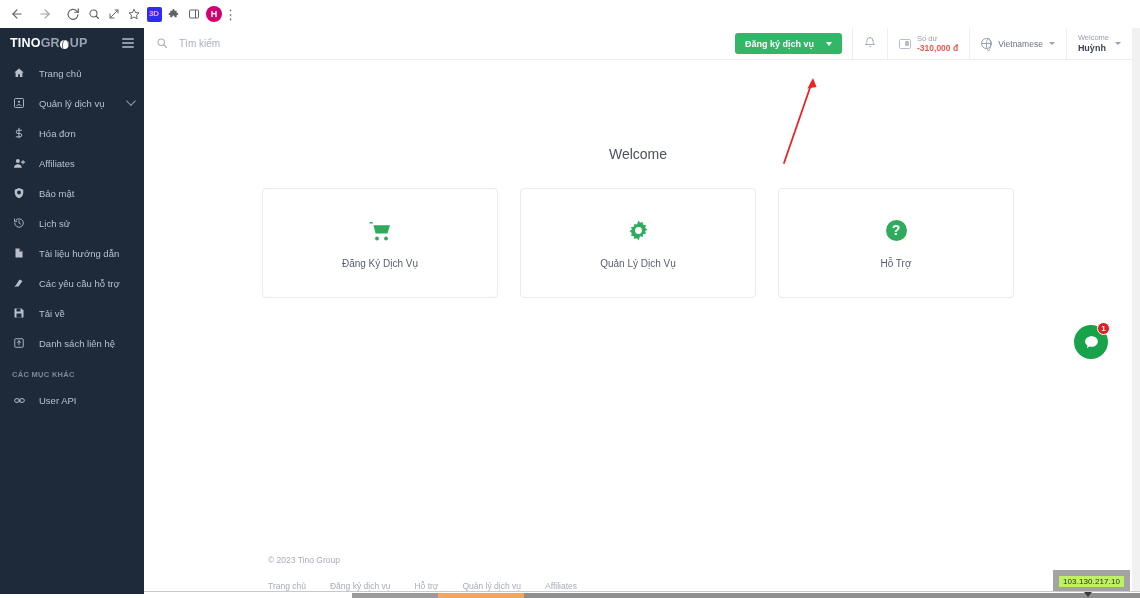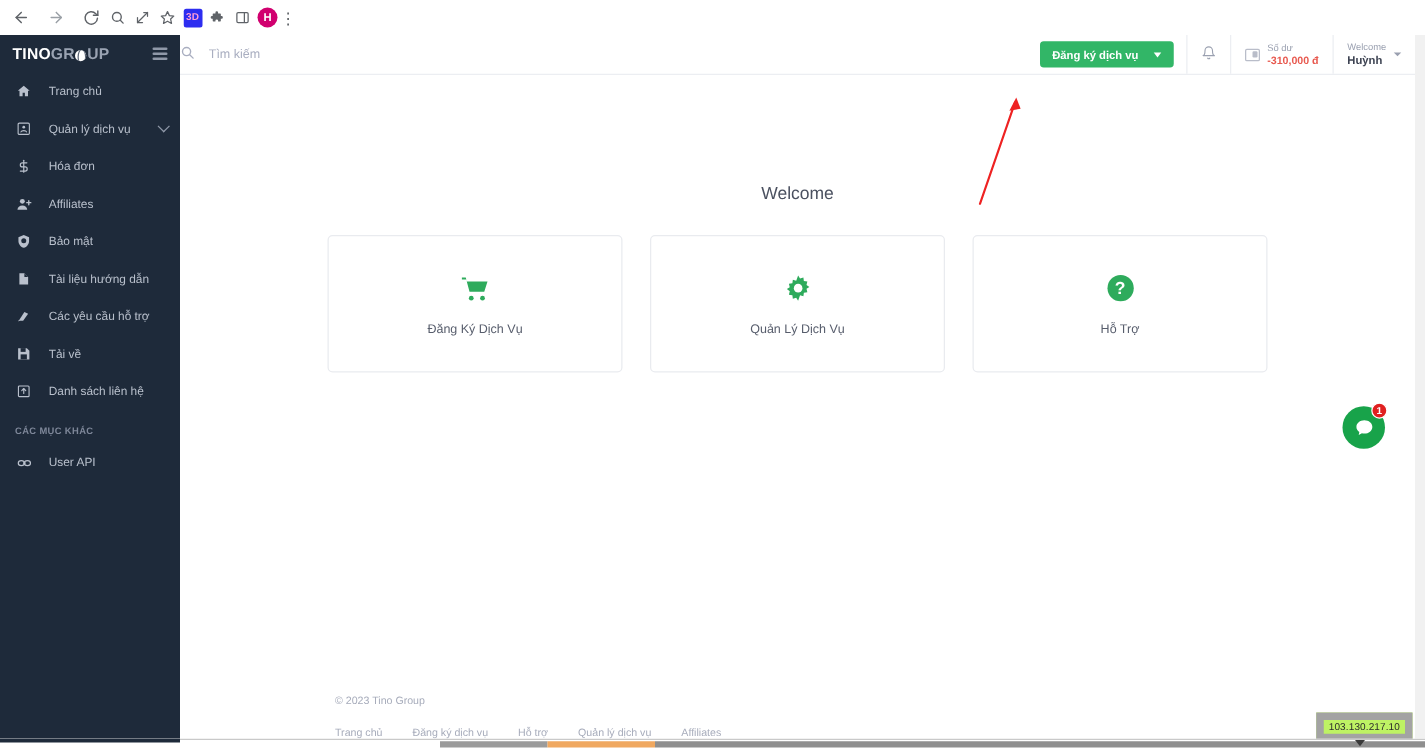"Tìm kiếm" #search-wrap { padding-left: none -> 12px }
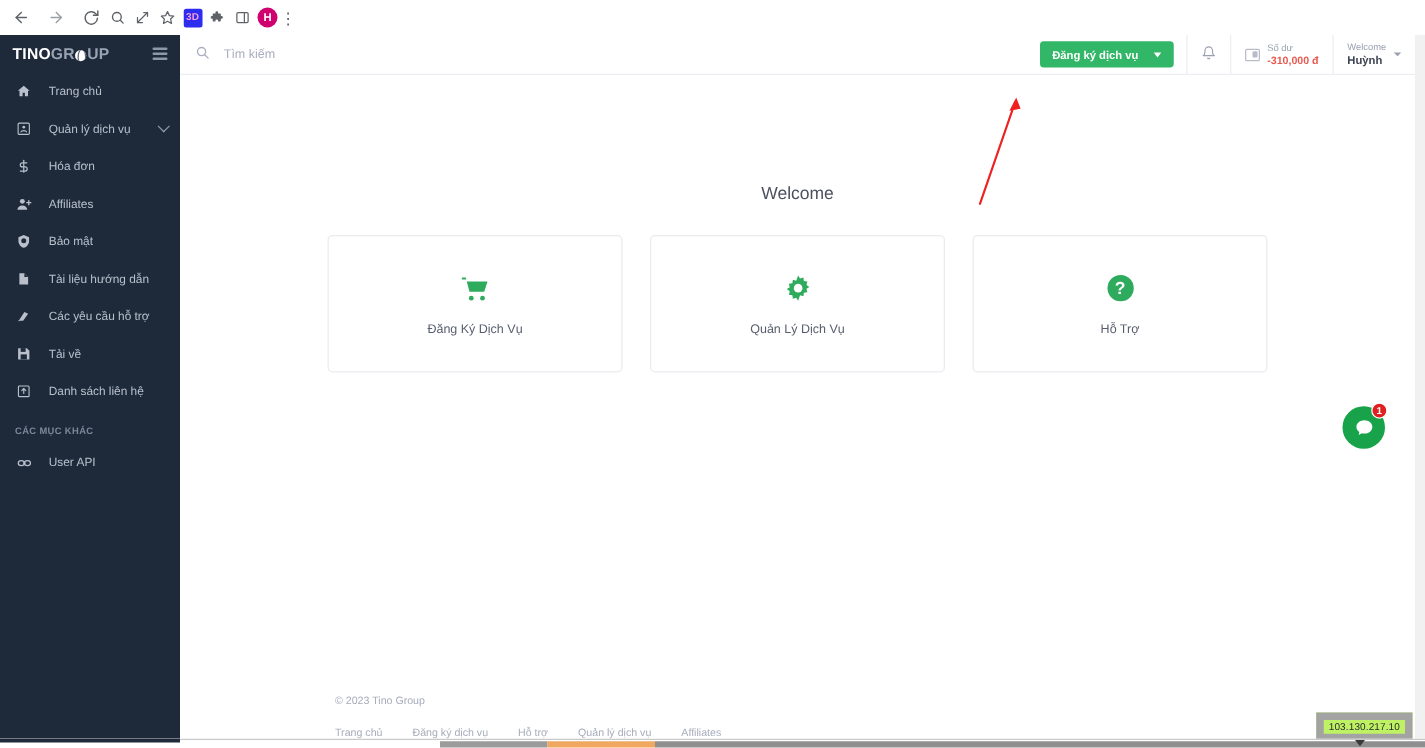"Vietnamese" div.tb-cell { html: none -> <div> <span></span> <span>Vietnamese</span> <span></span> </div> }
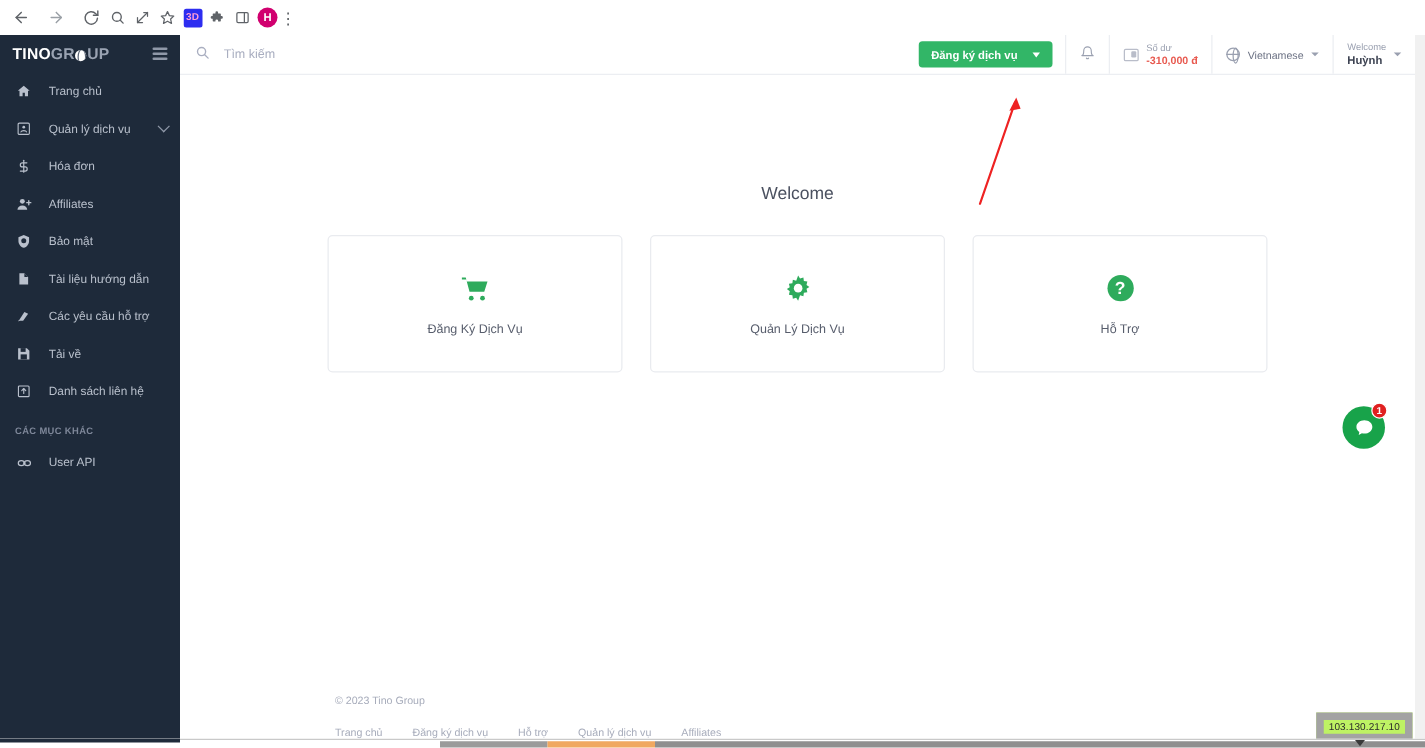"Lịch sử" div.side-item { html: none -> <div> <span> <svg> <path></path> <polyline></polyline> <polyline></polyline> </svg> </span> <span>Lịch sử</span> </div> }
